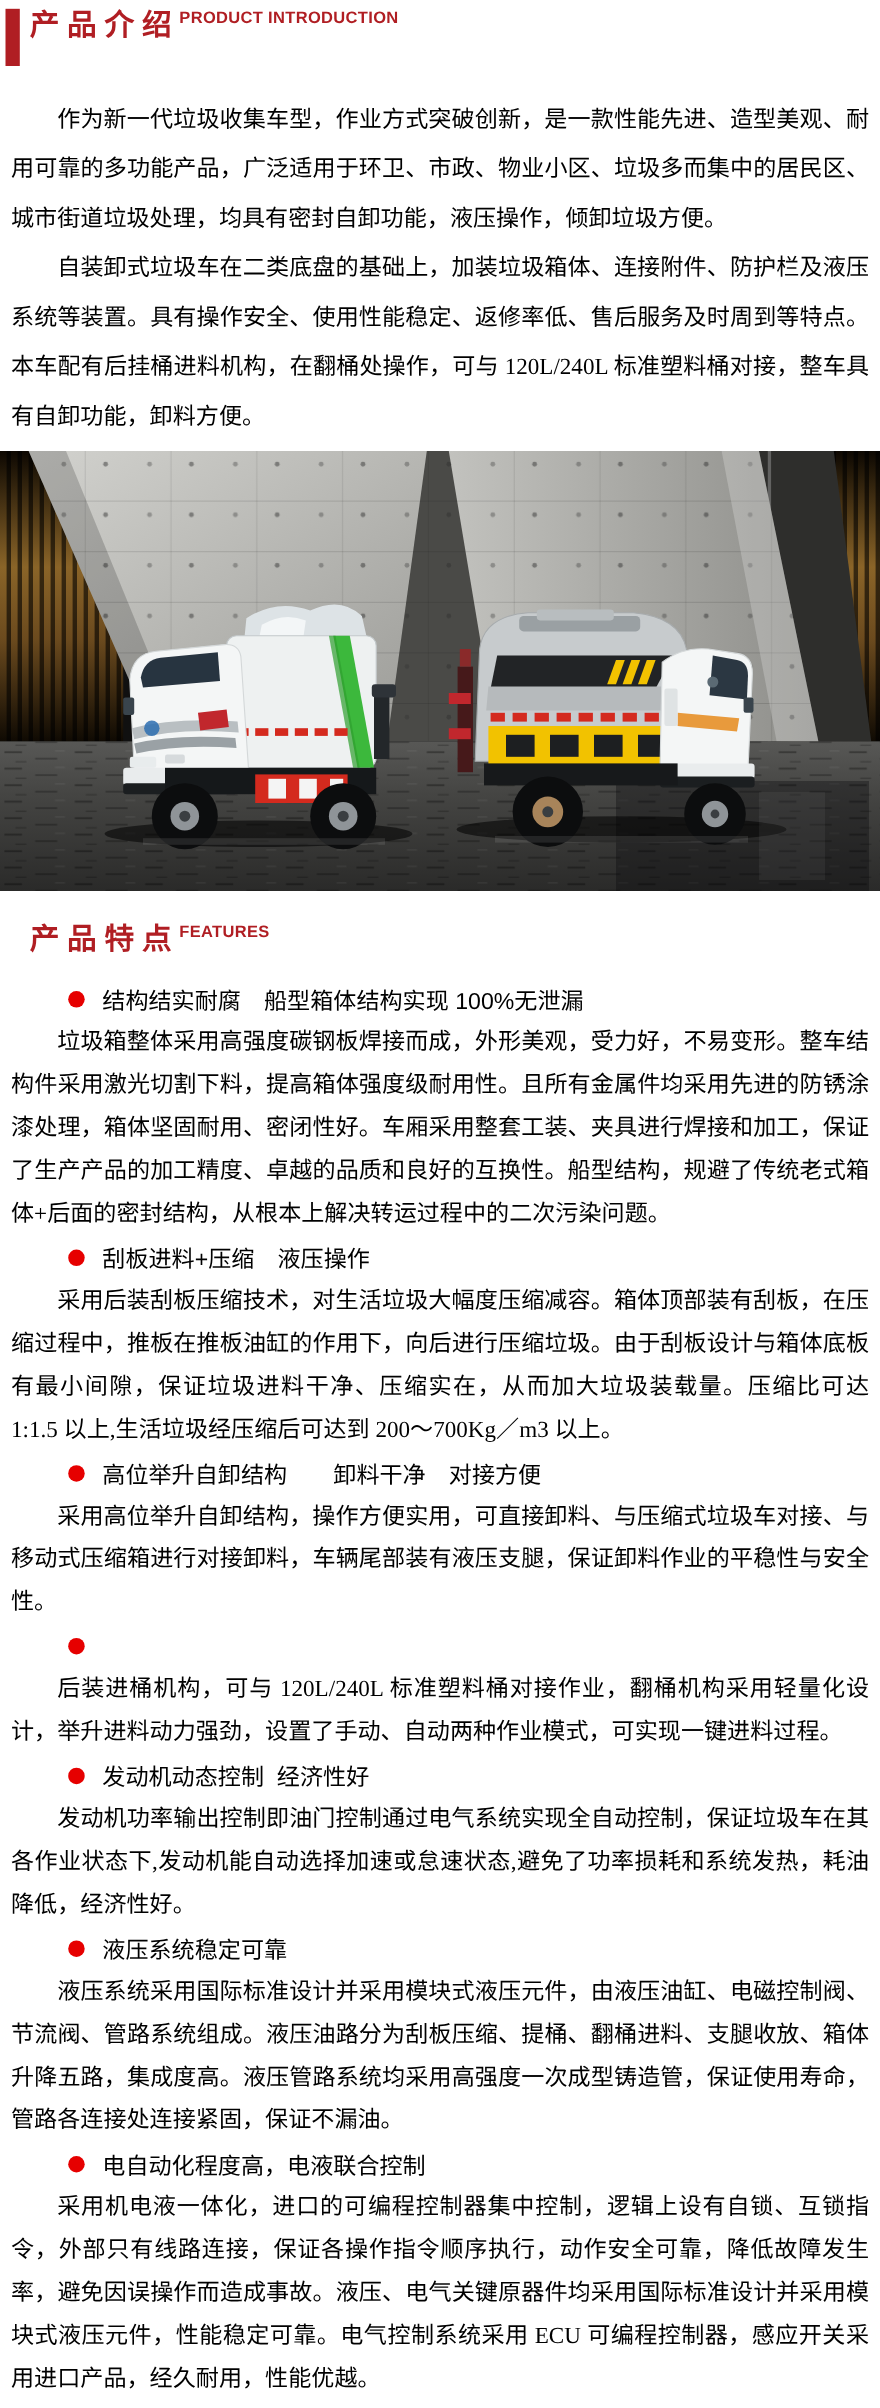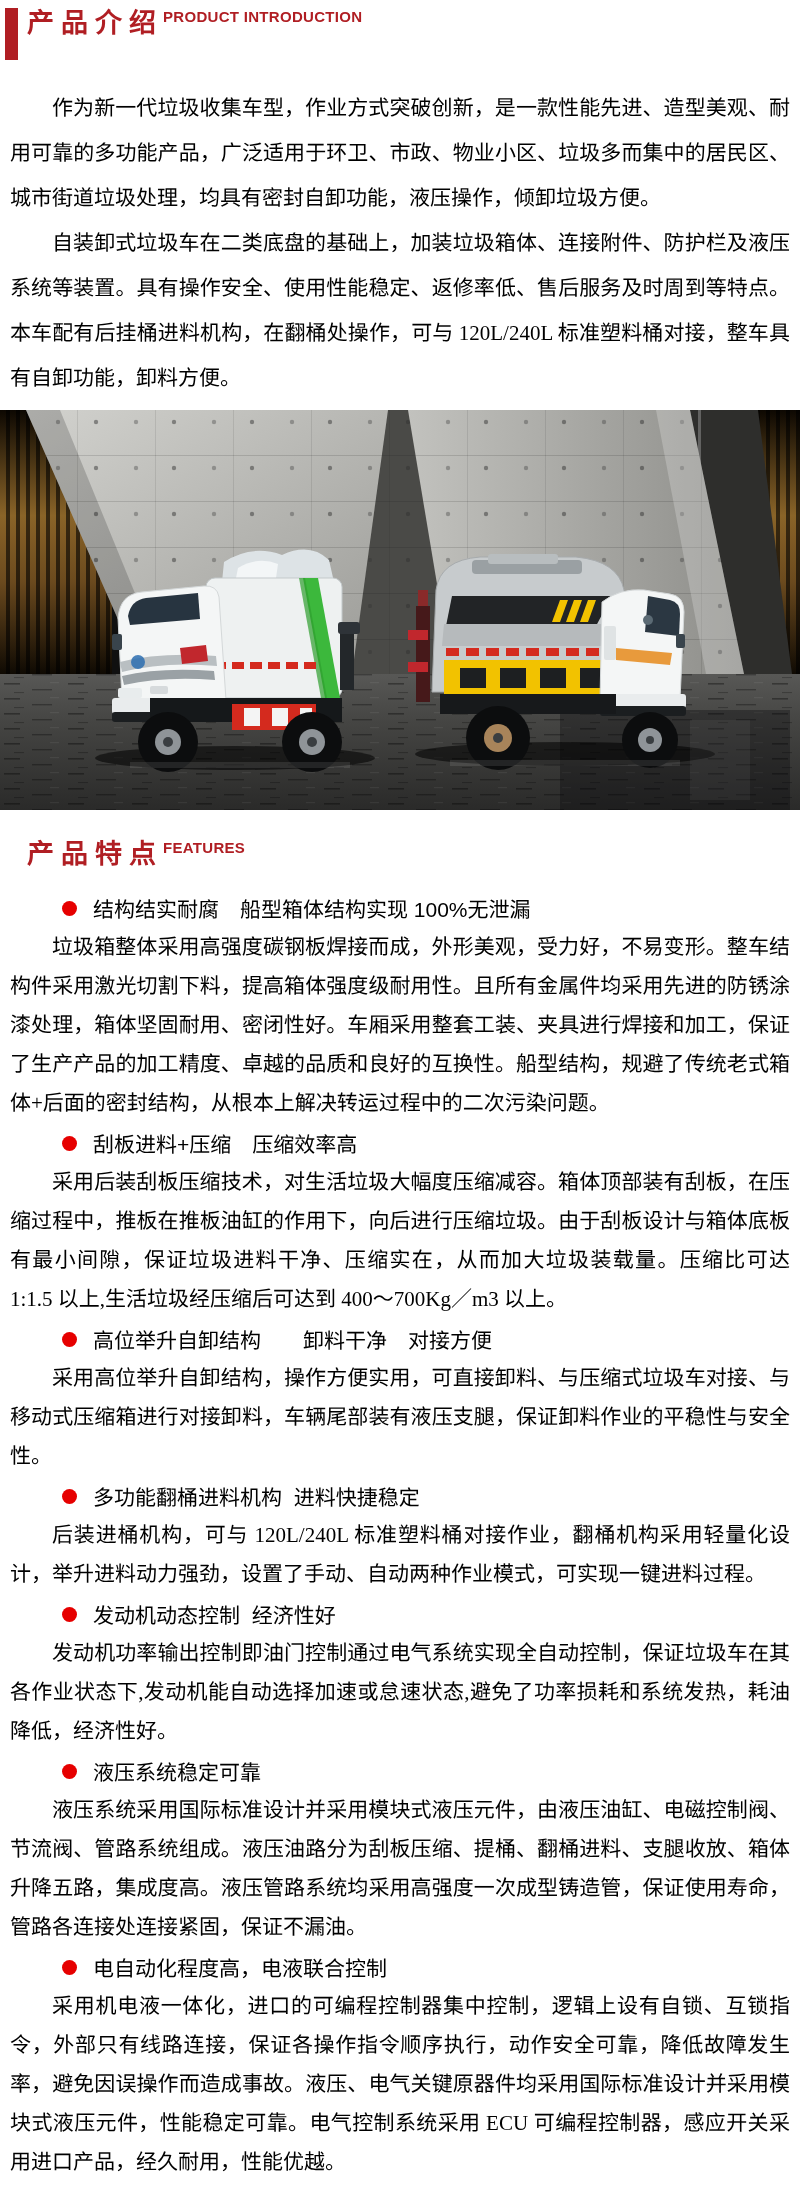"刮板进料+压缩 压缩效率高" span { text: 压缩效率高 -> 液压操作 }
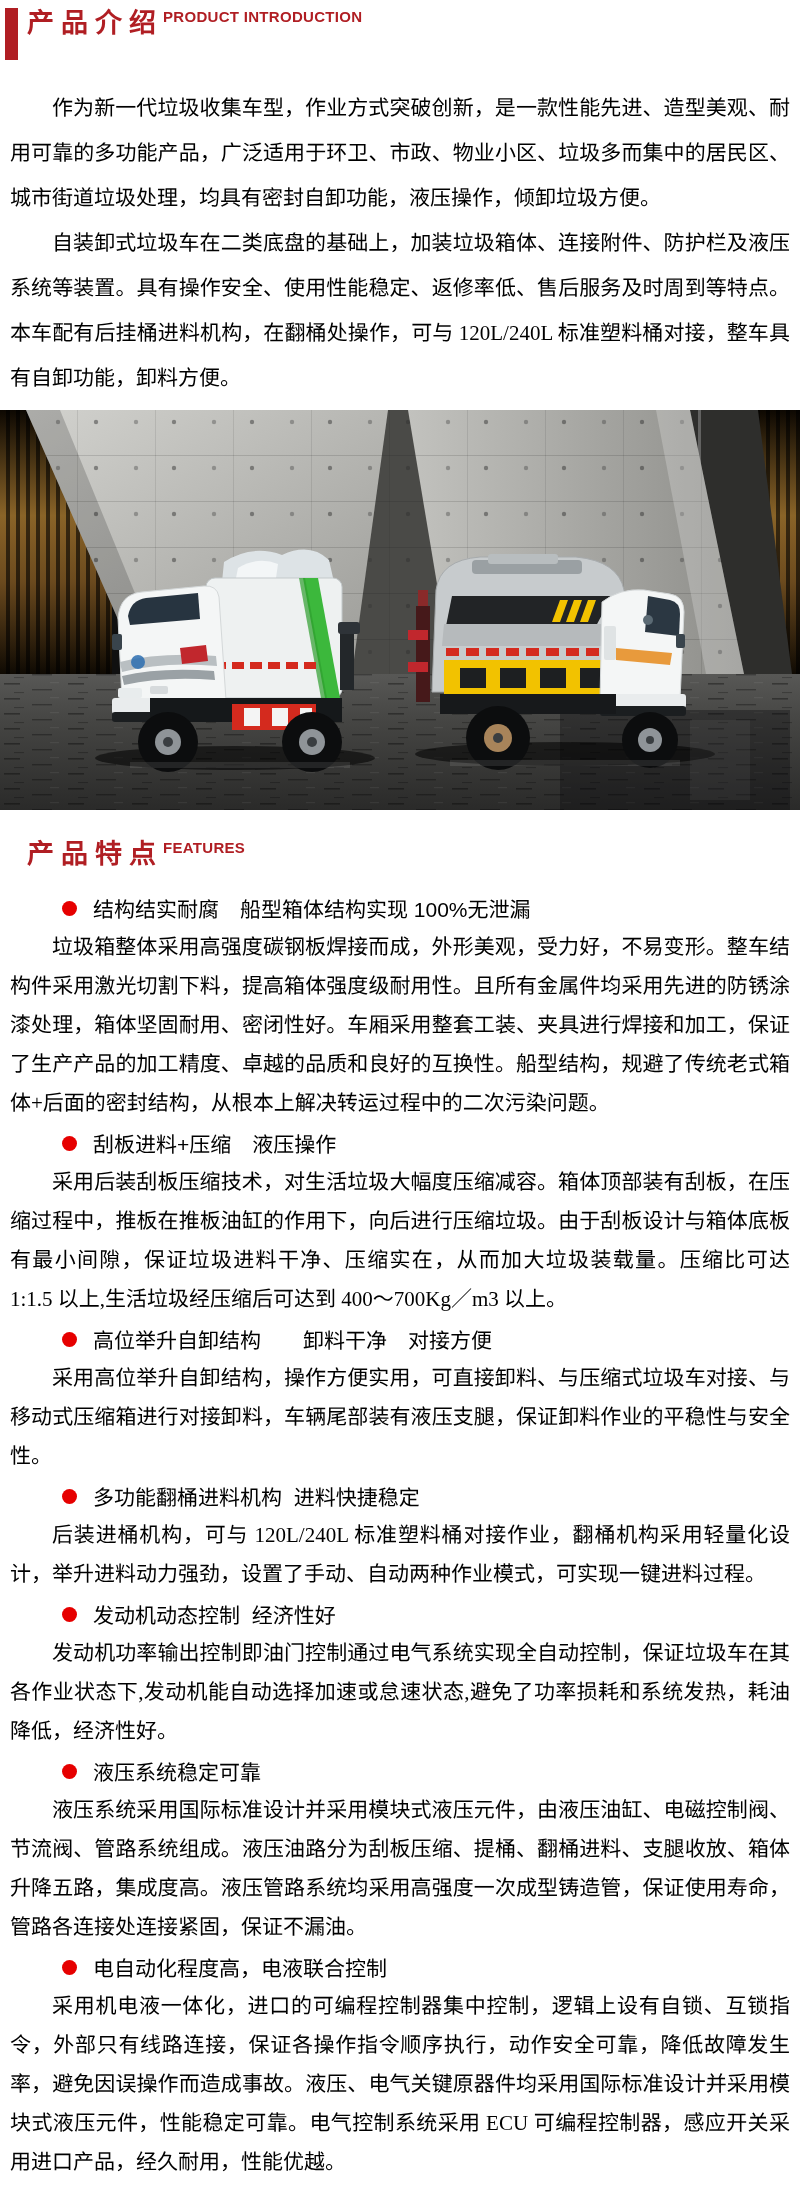"采用后装刮板压缩技术，对生活垃圾大幅度压缩减容。箱体顶部装有刮板，在压缩过程中，" p.feature-body { text: 400 -> 200 }
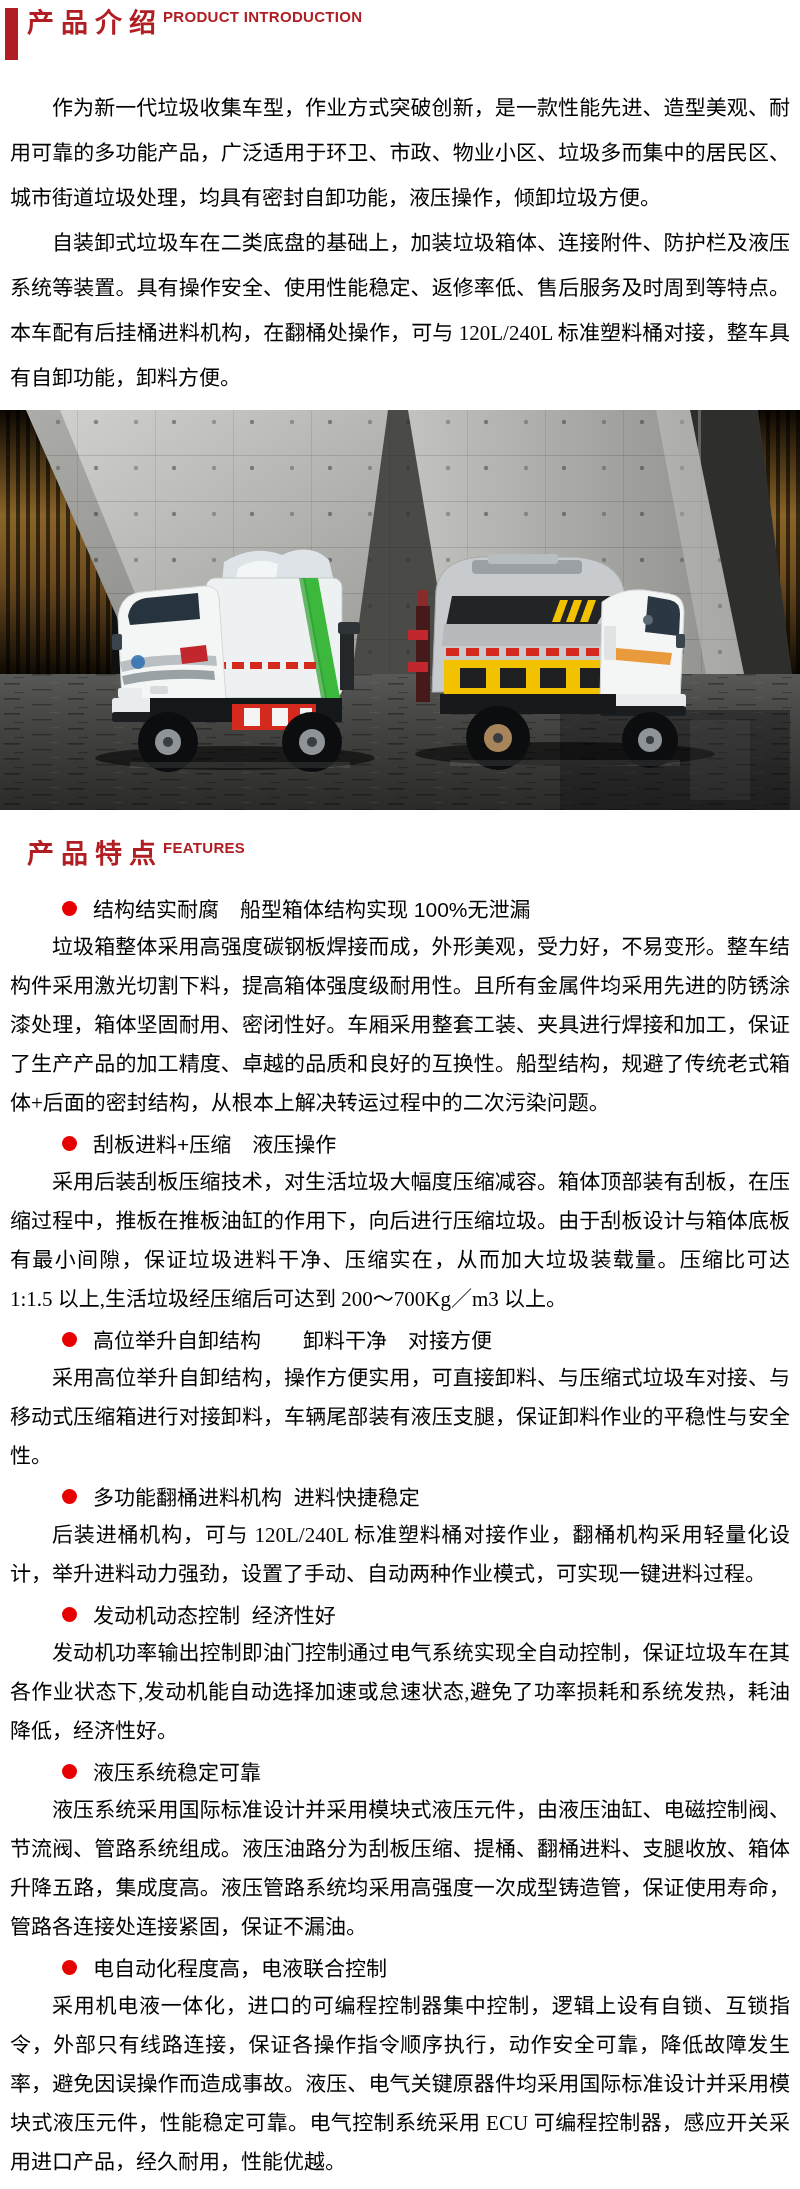"多功能翻桶进料机构 进料快捷稳定" span { html: <span>多功能翻桶进料机构 进料快捷稳定</span> -> none }
